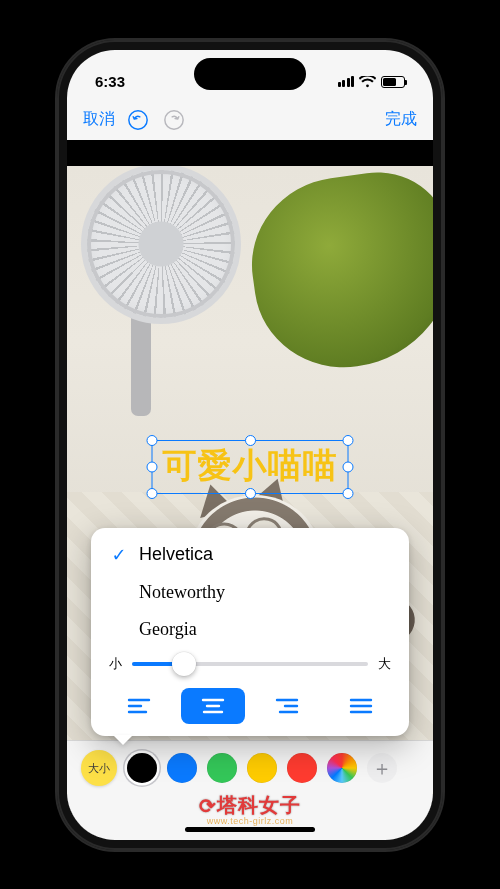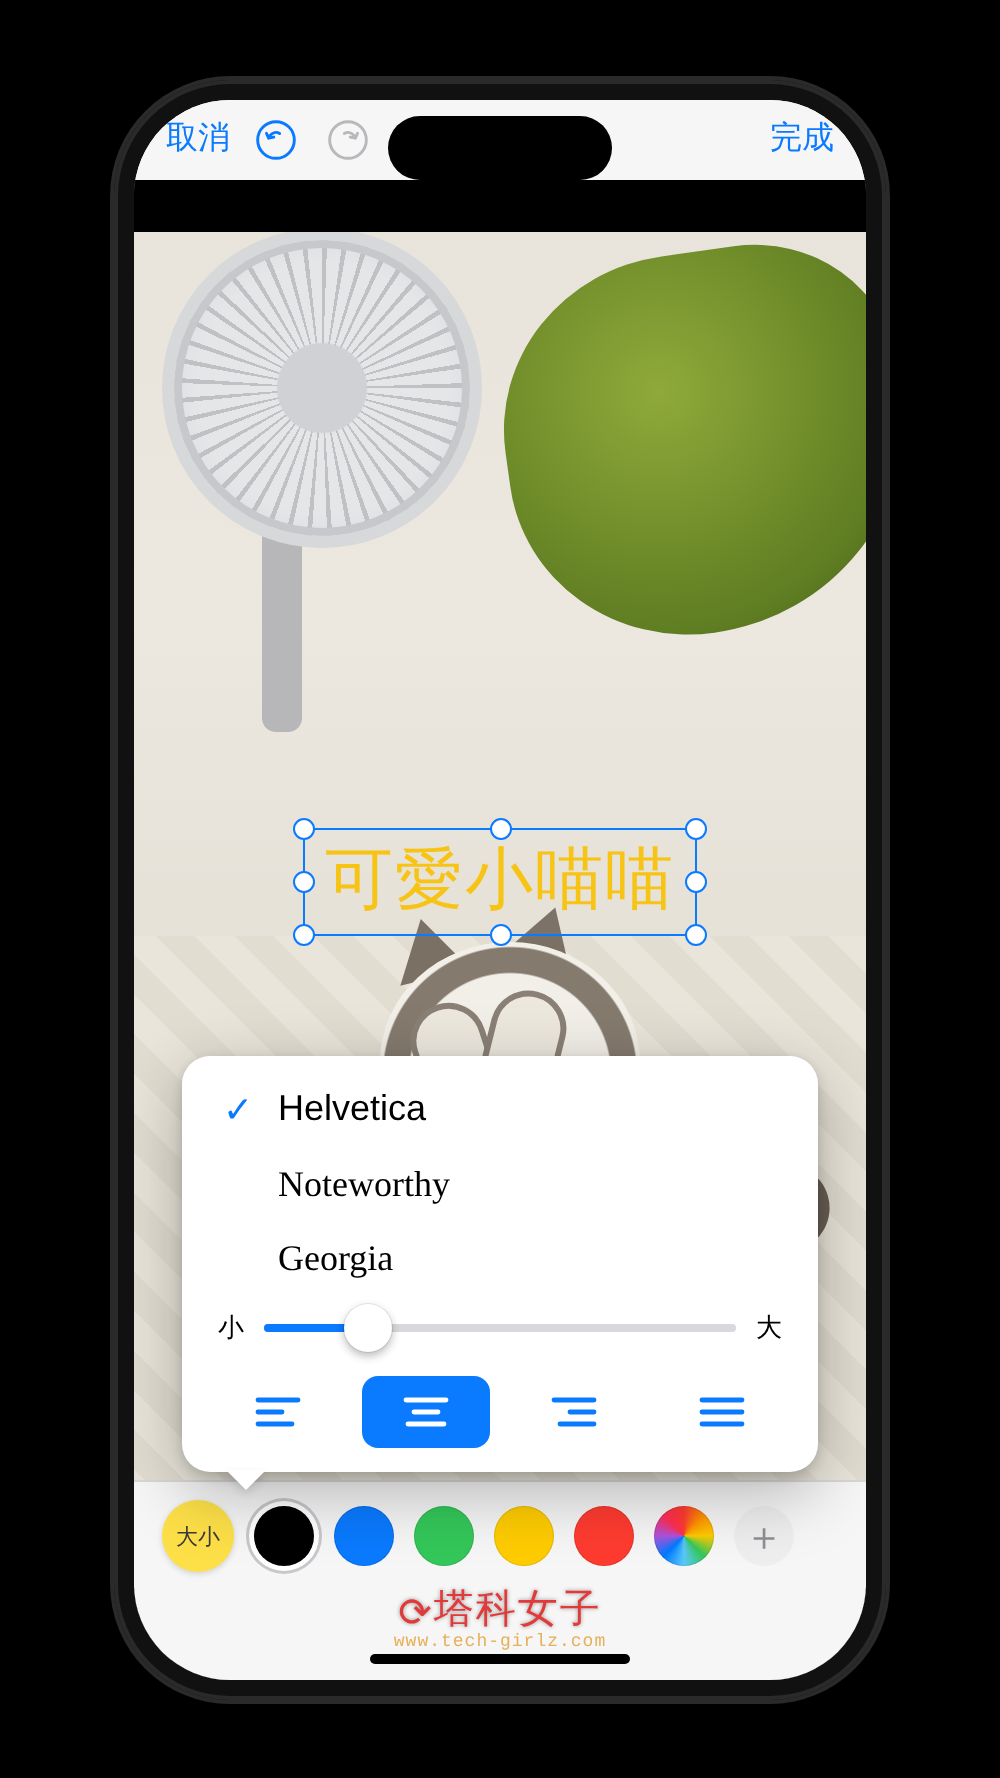"6:33" div.status { html: none -> <div> <span>6:33</span> <div> <span> <span></span> <span></span> <span></span> <span></span> </span> <svg> <path></path> </svg> <span> <span></span> </span> </div> </div> }
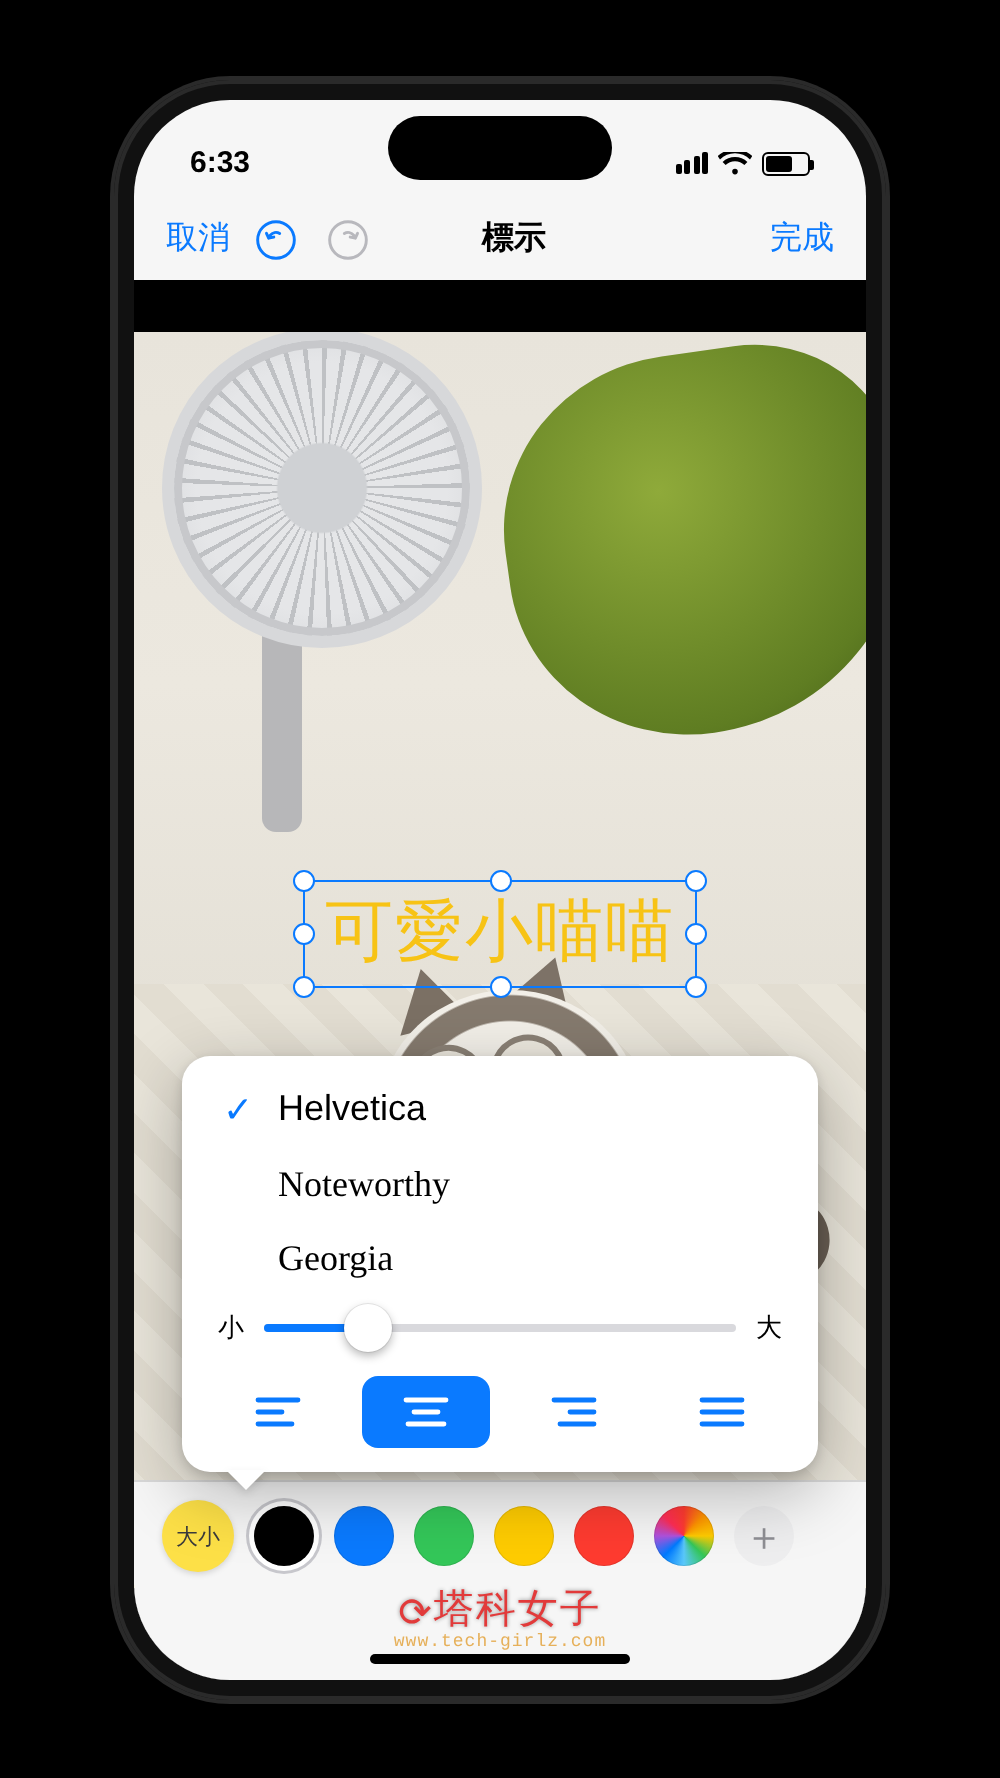"標示" span.nav-title { html: <span>標示</span> -> none }
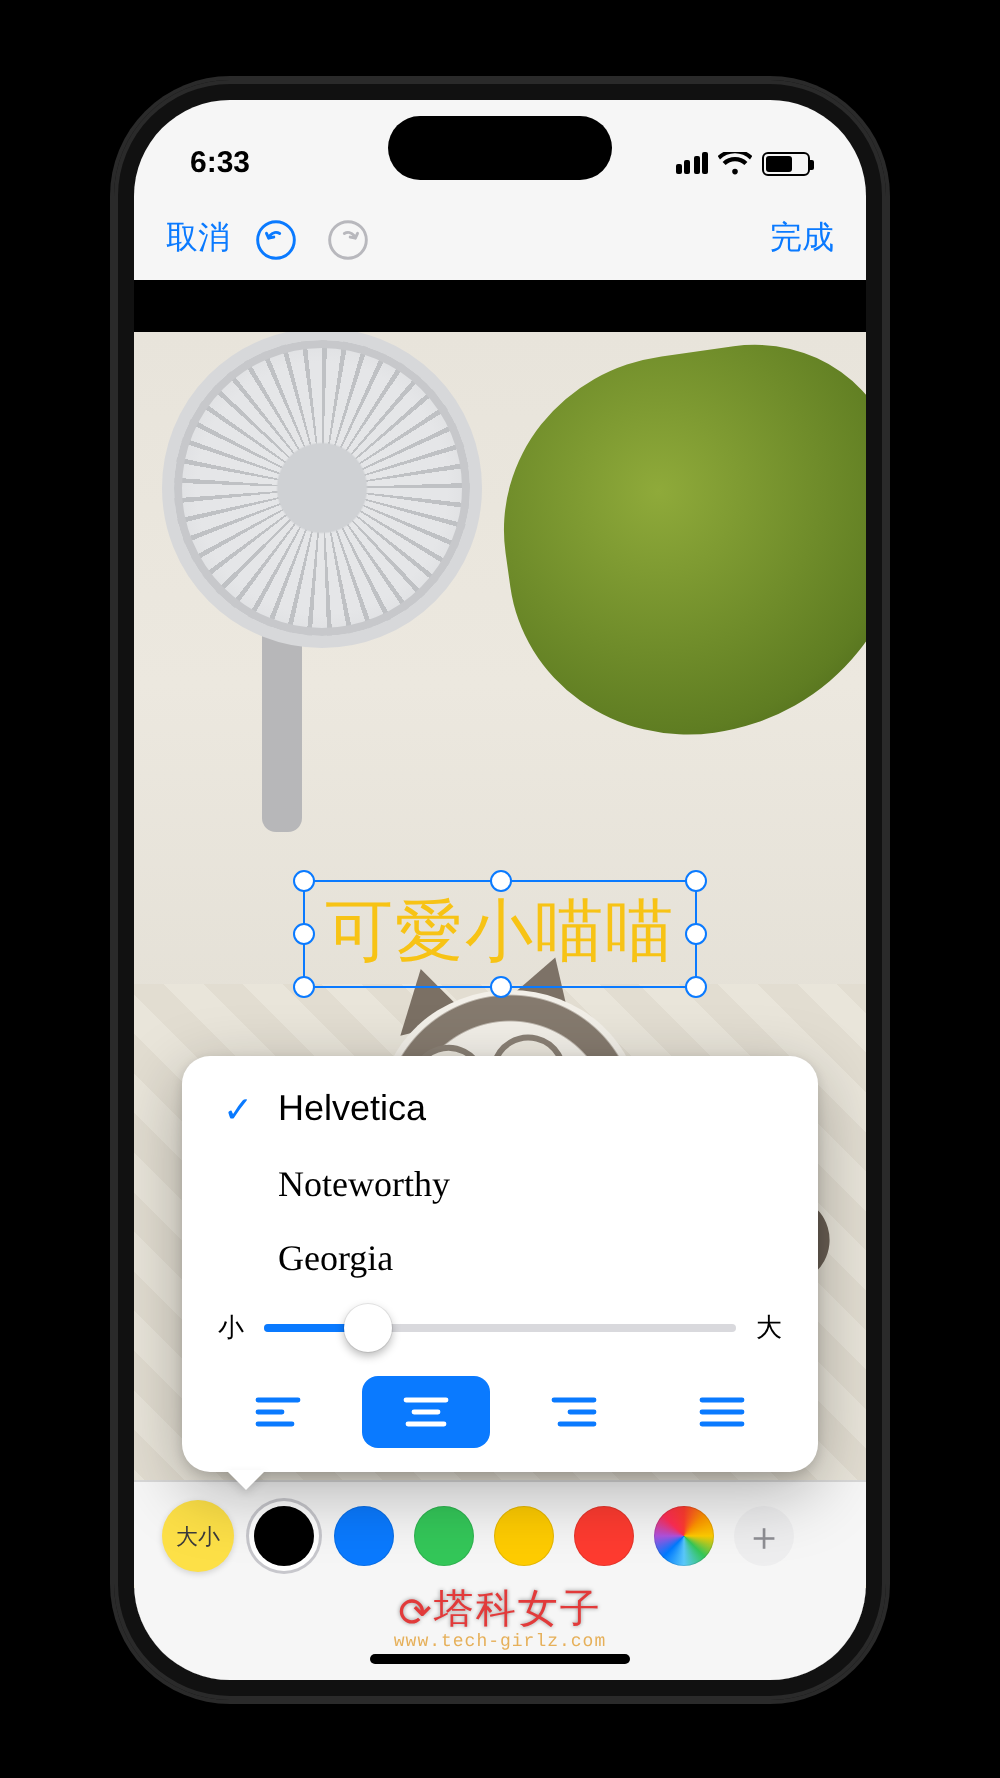"可愛小喵喵" .textbox .label { font-weight: 400 -> 700 }
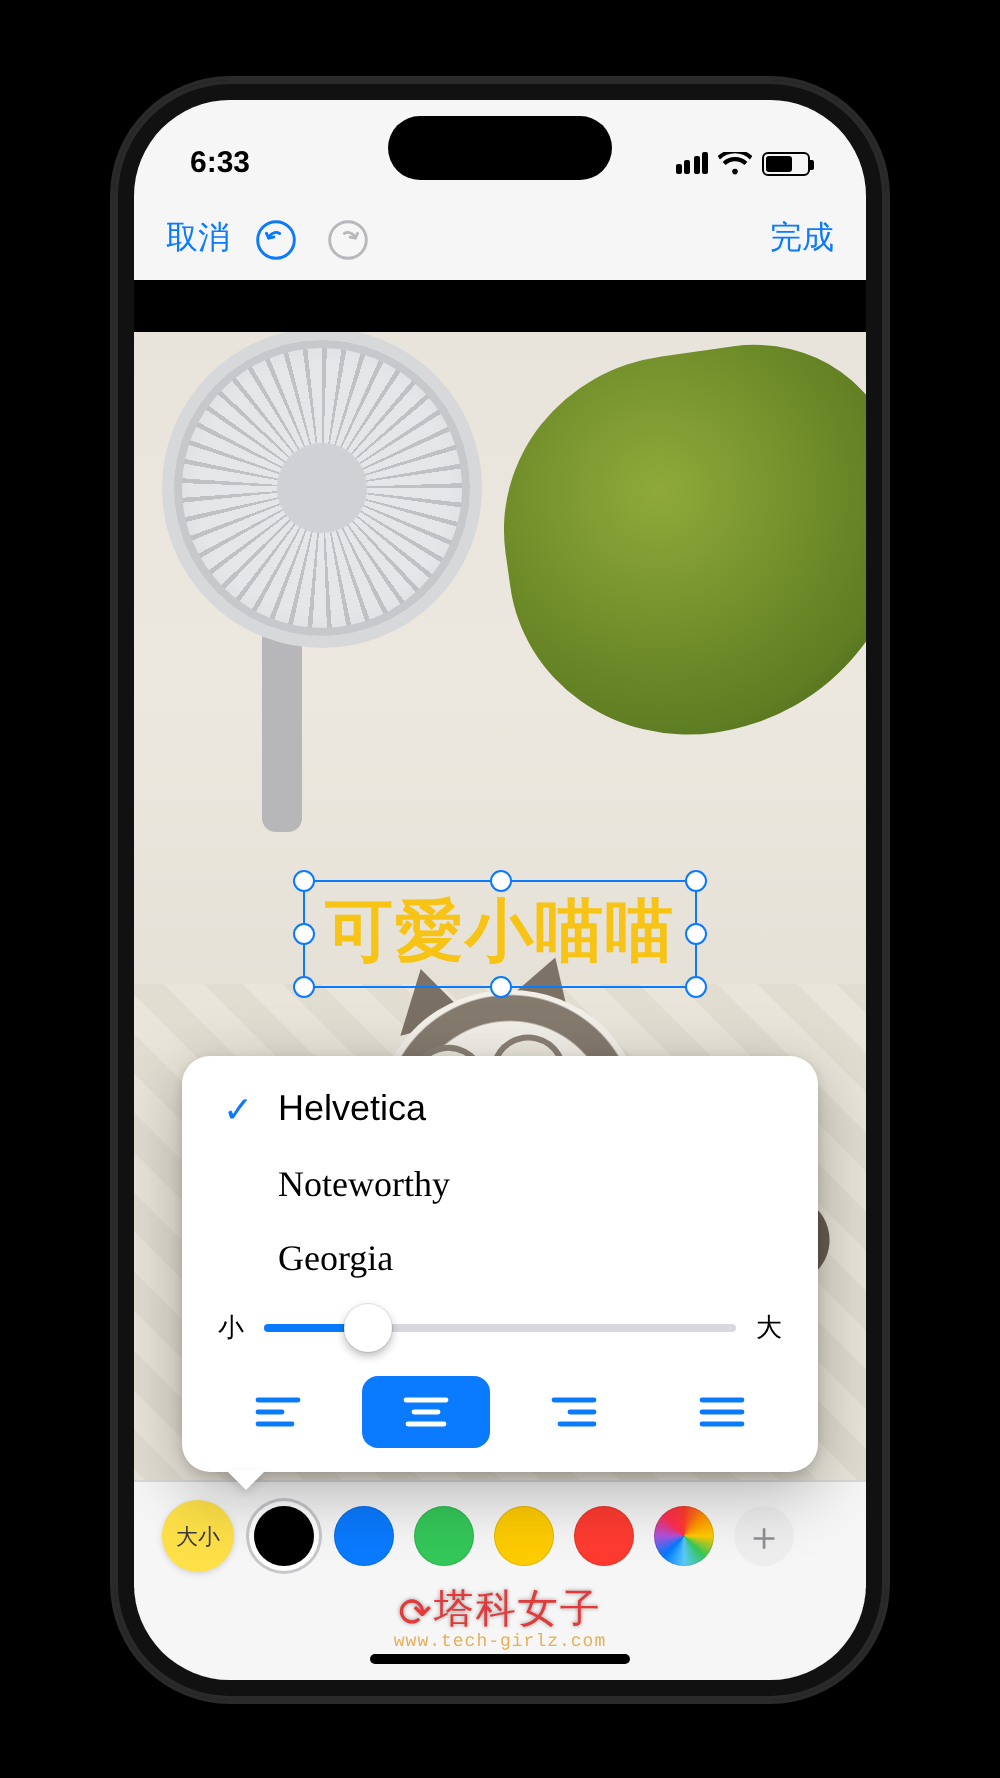"⟳塔科女子" .wm1 { font-weight: 400 -> 700 }
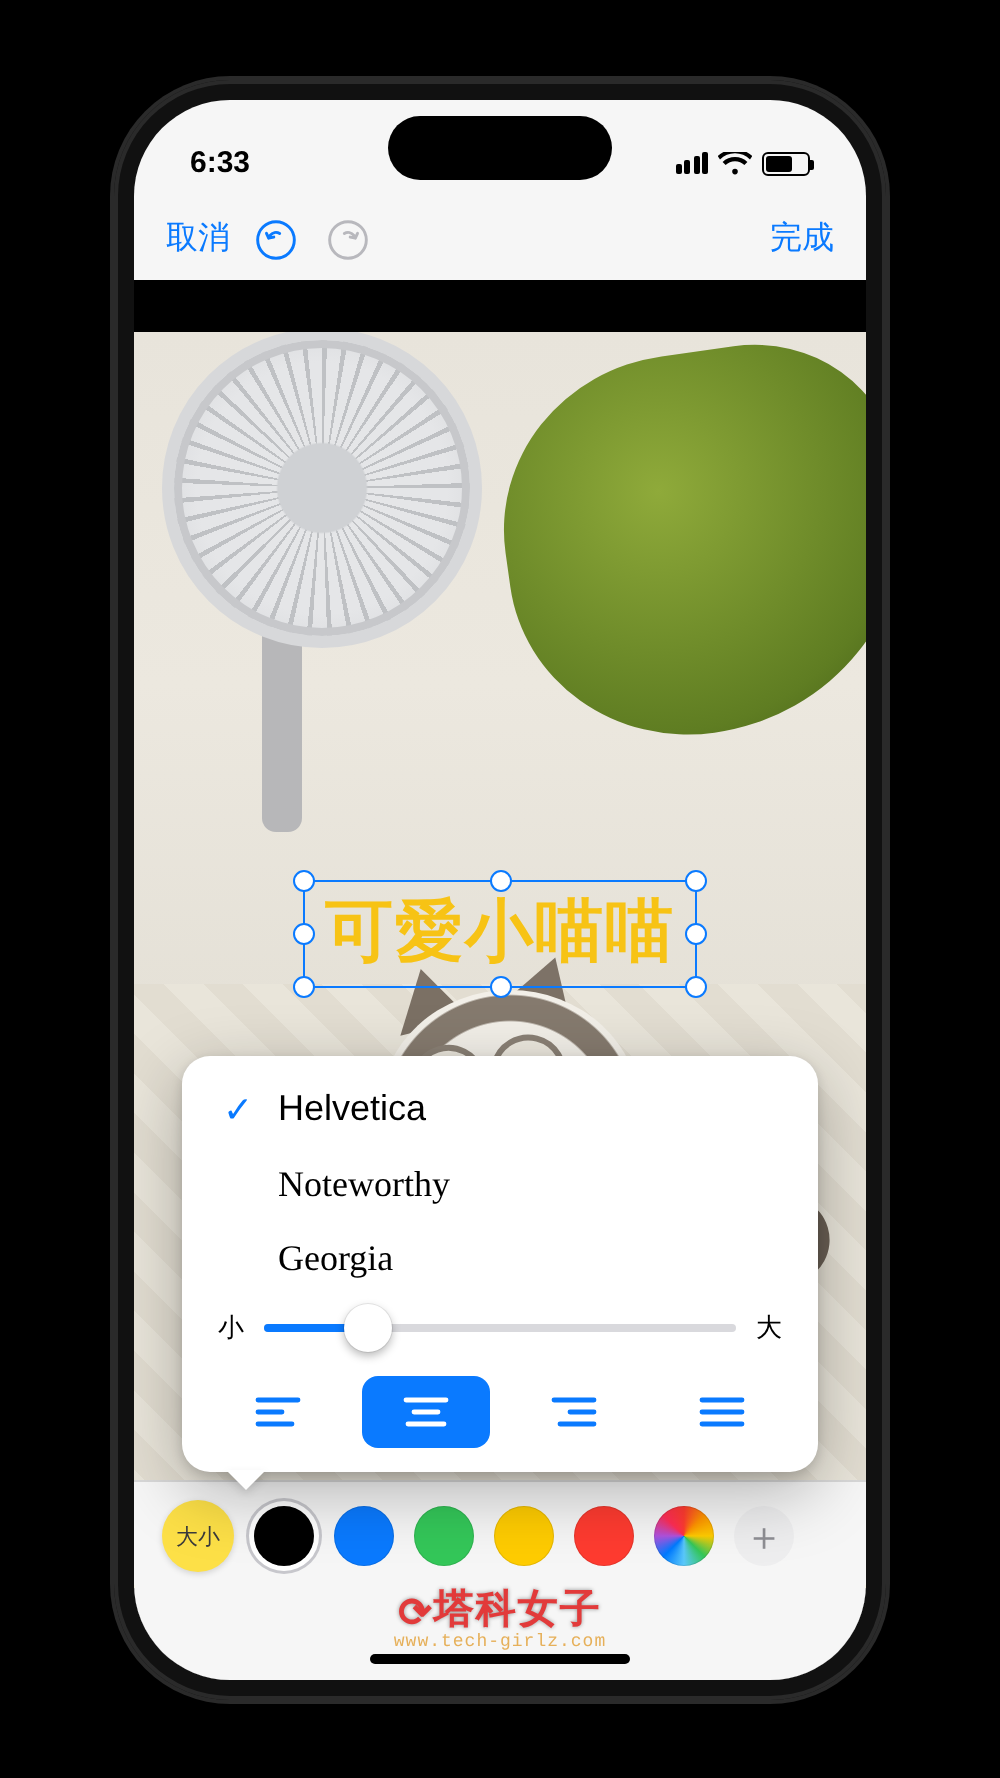"www.tech-girlz.com" .wm2 { font-family: Liberation Mono, monospace -> none }
